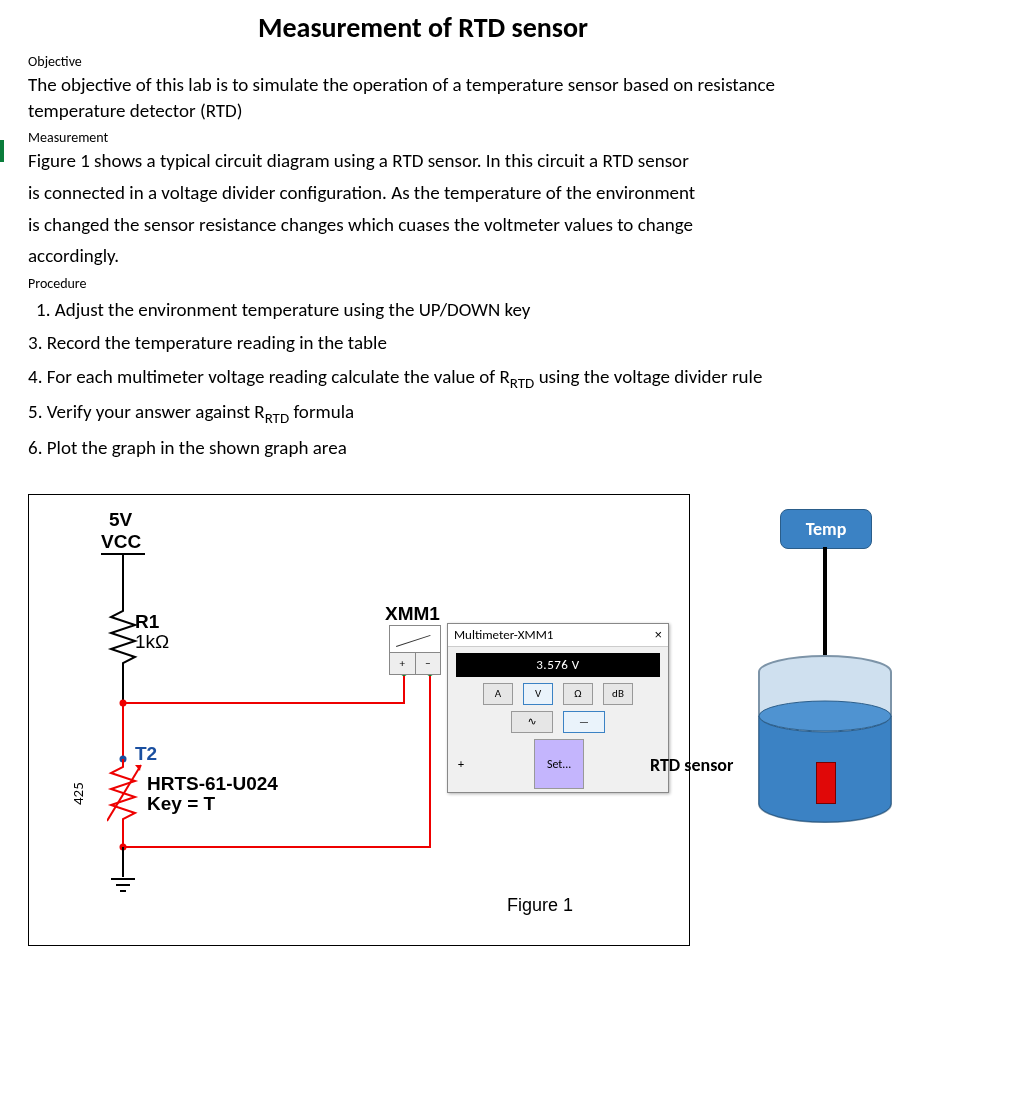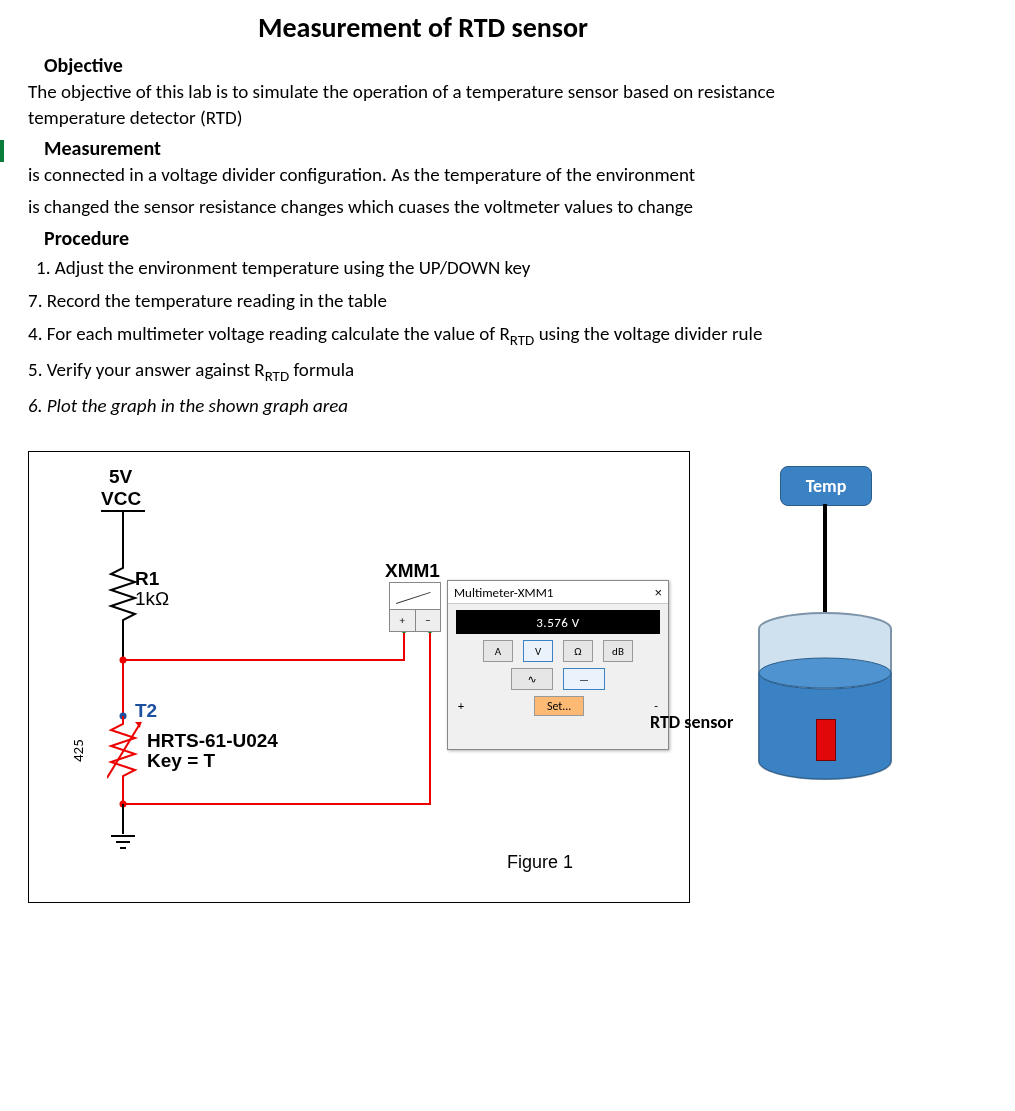"Objective" .h { font-size: 20px -> 14px; font-weight: 700 -> 400; margin: 6px 0 2px 16px -> 6px 0 2px 0 }
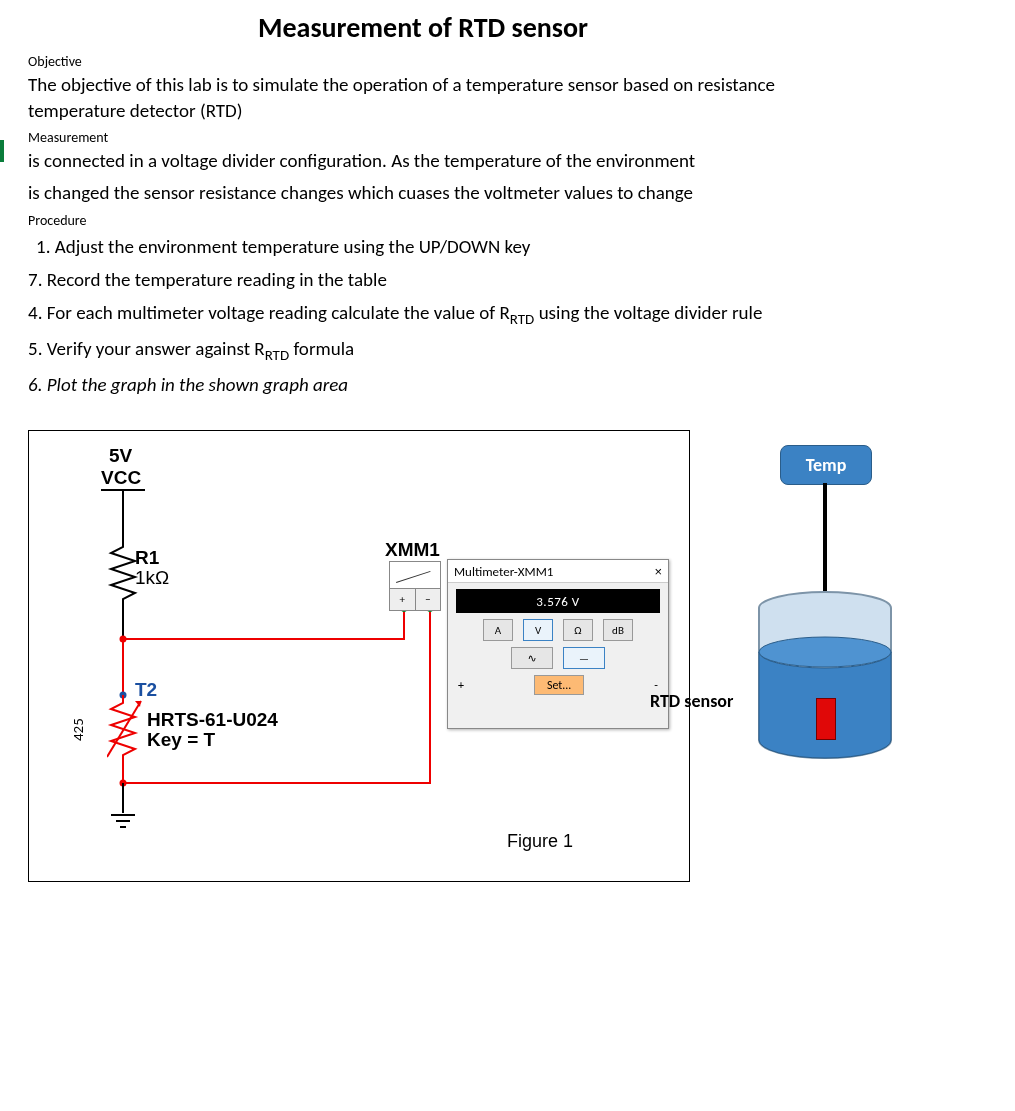"Figure 1 shows a typical" div.para { html: none -> <div>Figure 1 shows a typical circuit diagram using a RTD sensor. In this circuit a RTD sensor</div> }
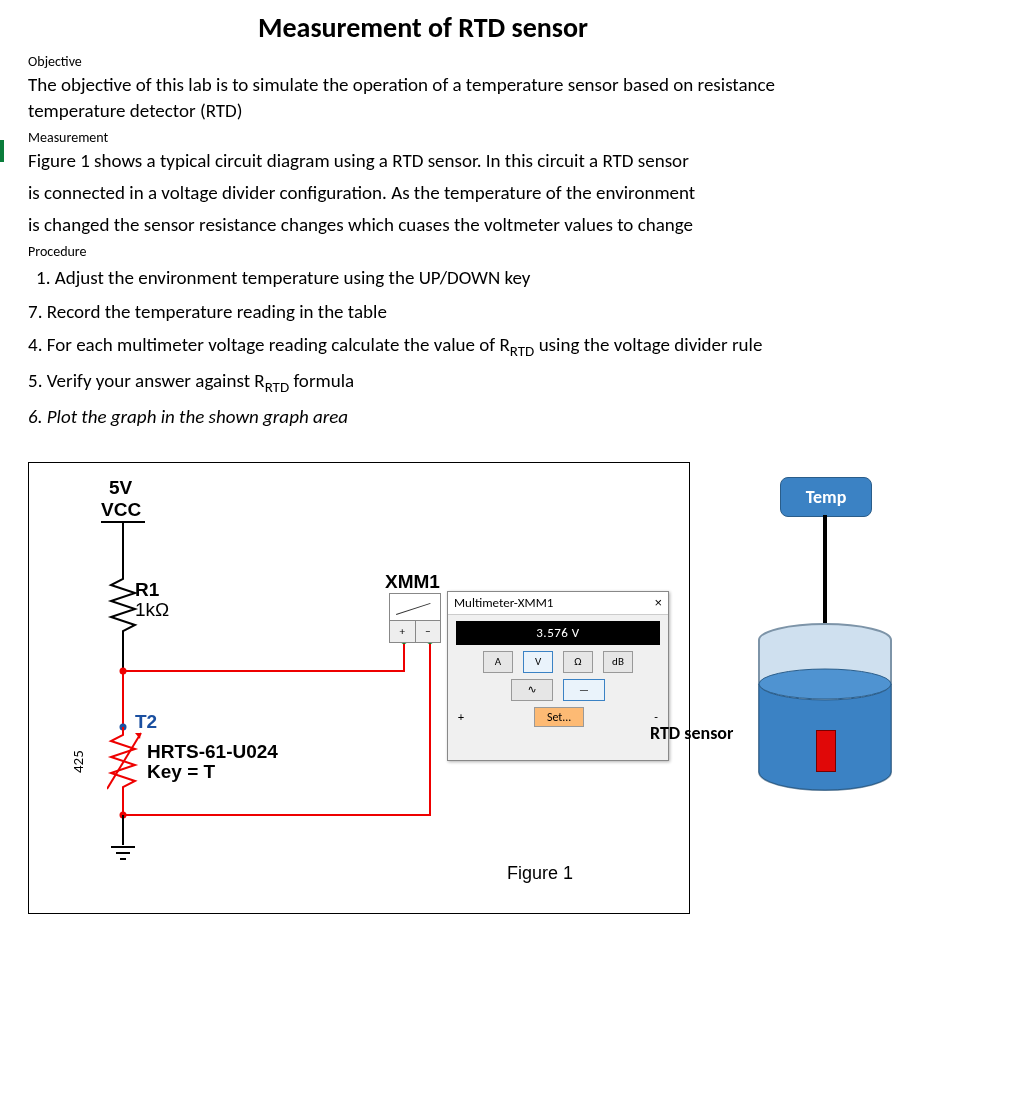"accordingly." div.para { html: none -> <div>accordingly.</div> }
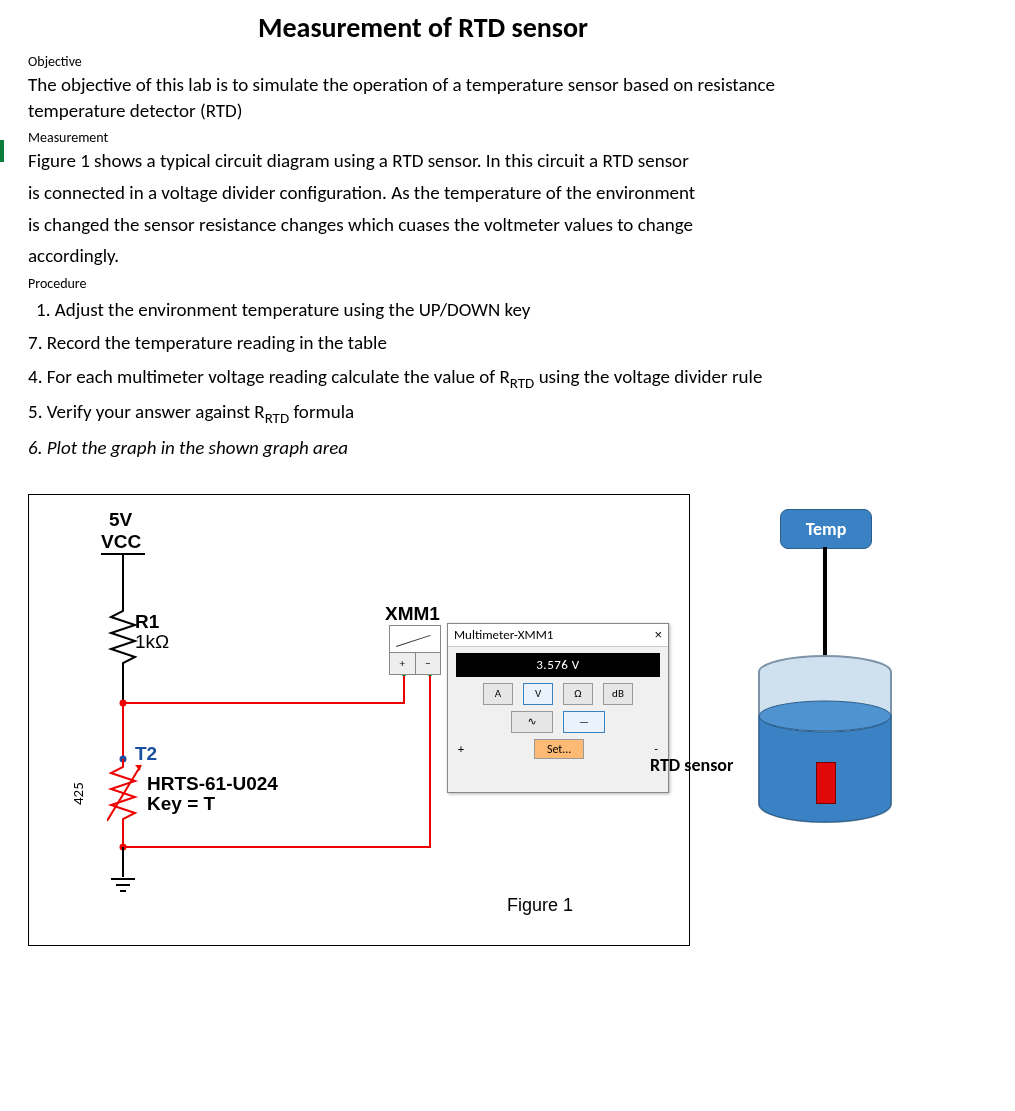"7. Record the temperature reading" div { text: 7 -> 3 }
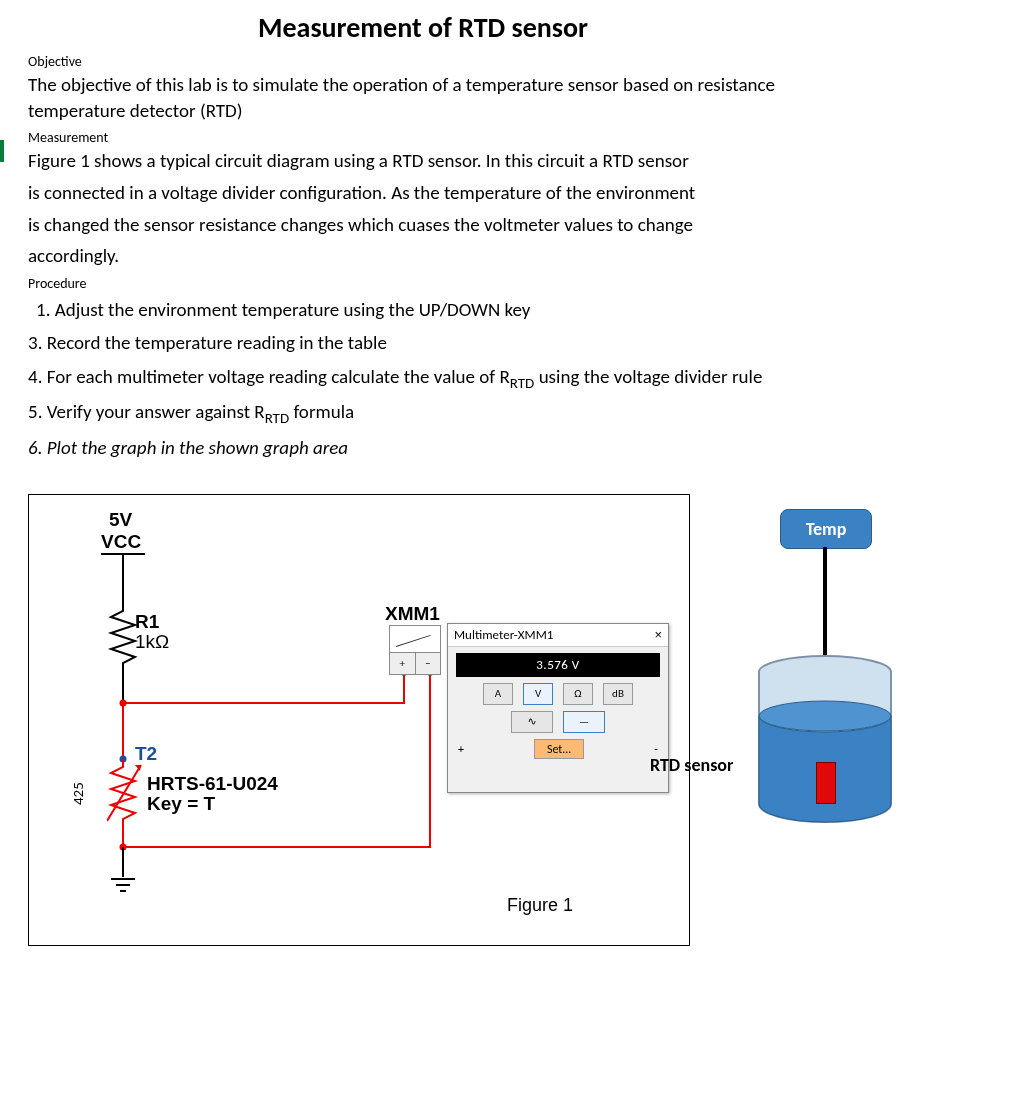"6. Plot the graph in" div { font-style: italic -> none }
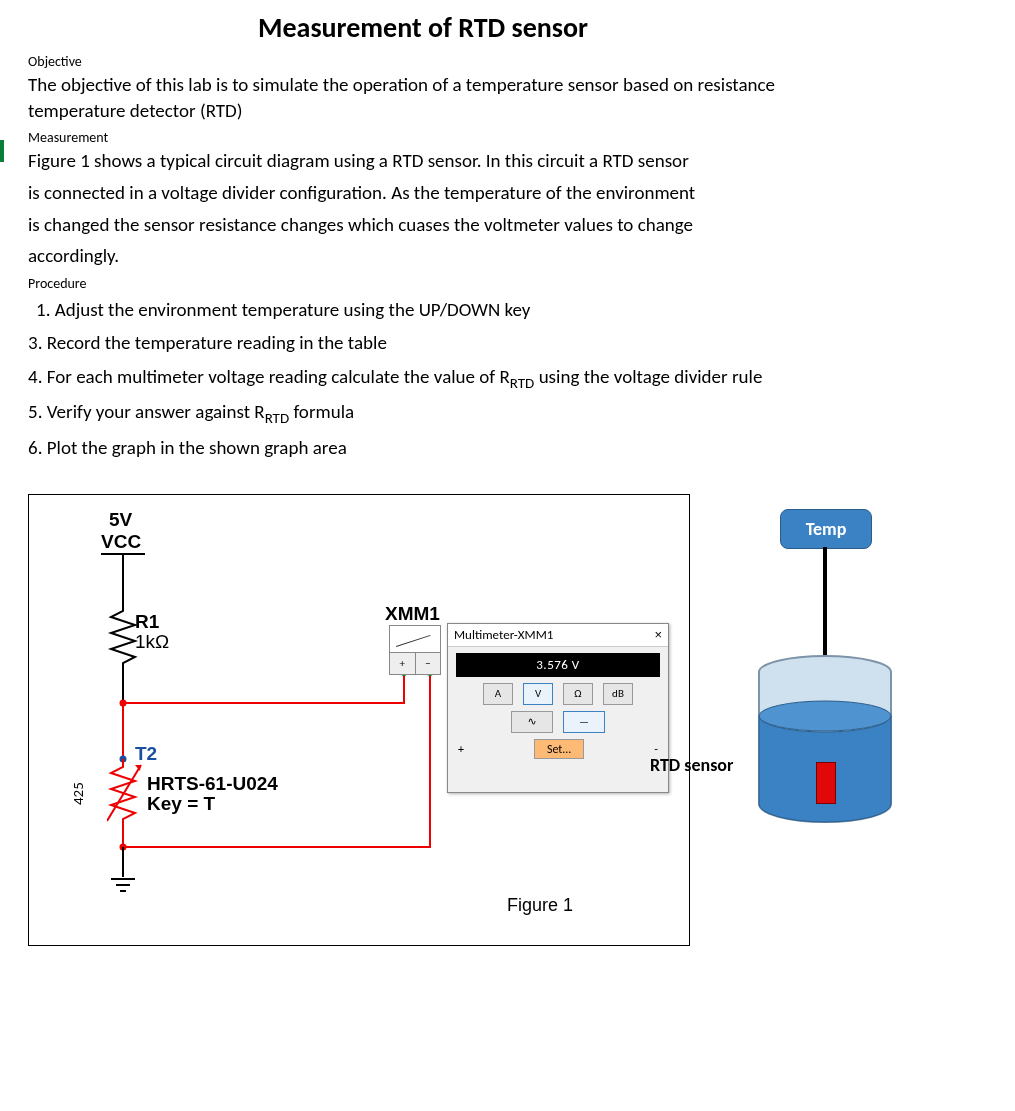"Set..." .setbtn { background: #fdba74 -> #c4b5fd; padding: 2px 12px -> 17px 12px }
